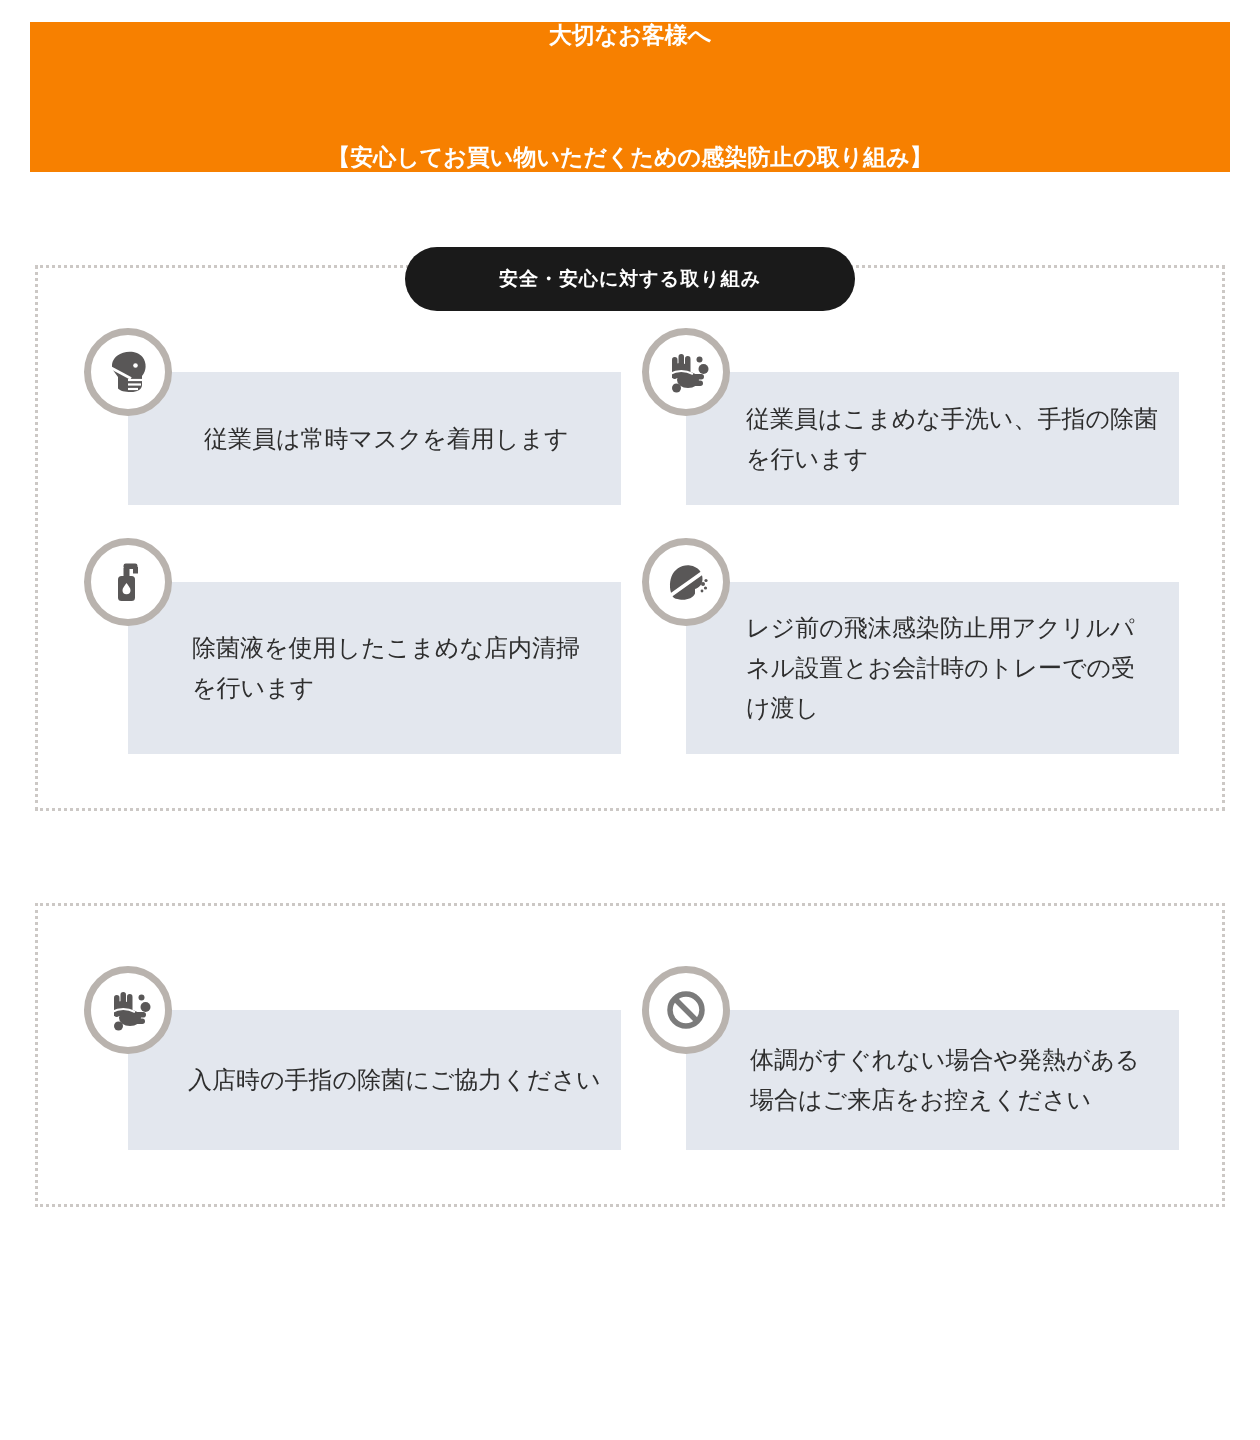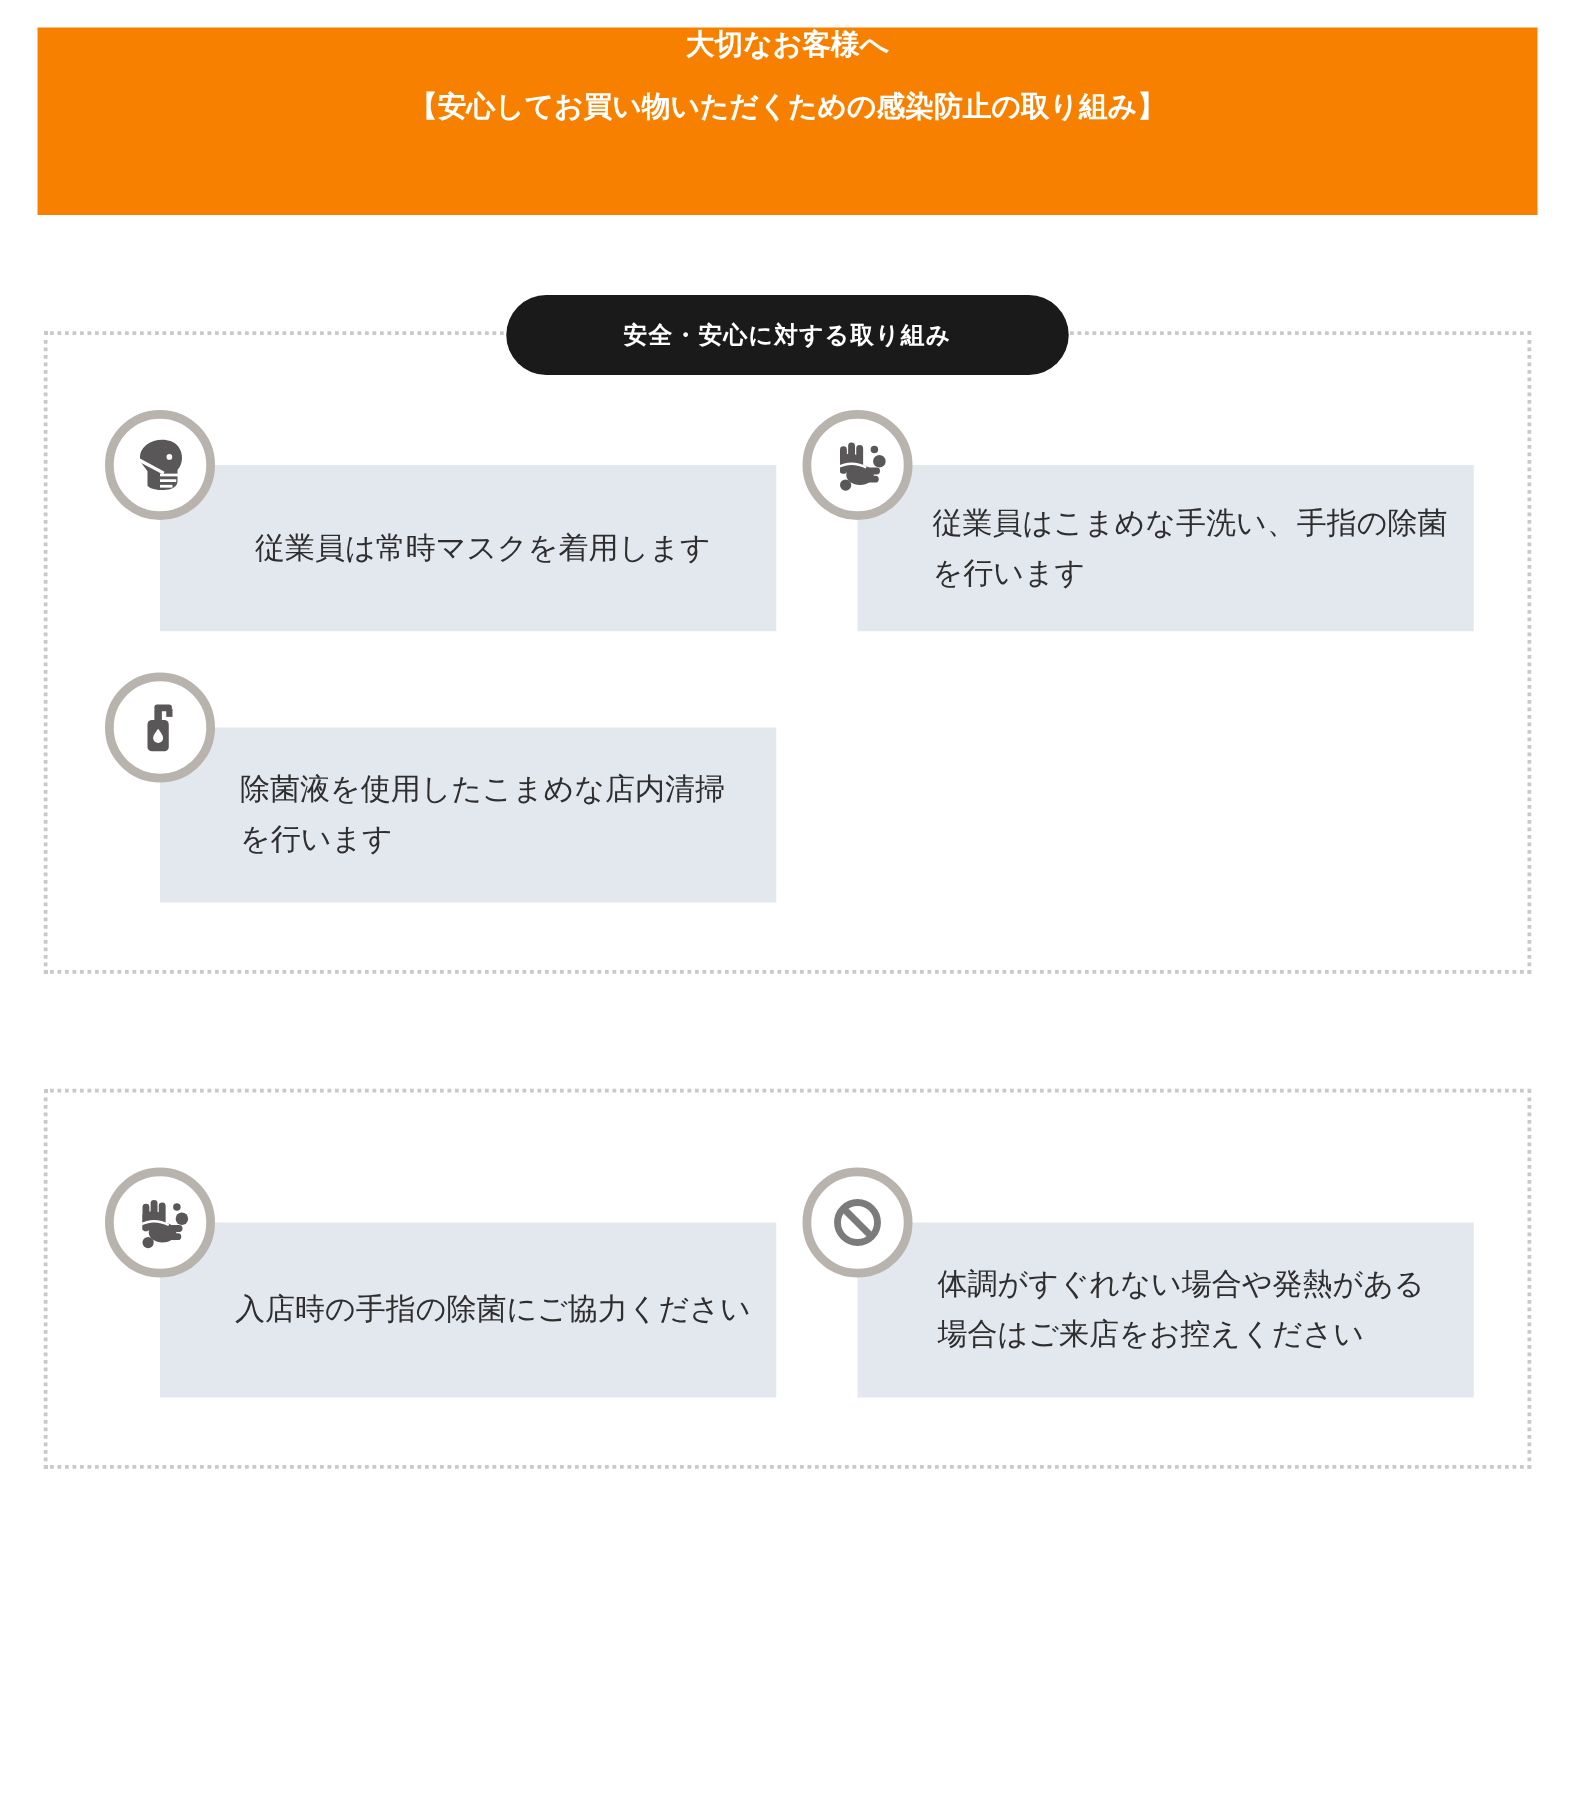"大切なお客様へ" .banner { justify-content: flex-start -> space-between }
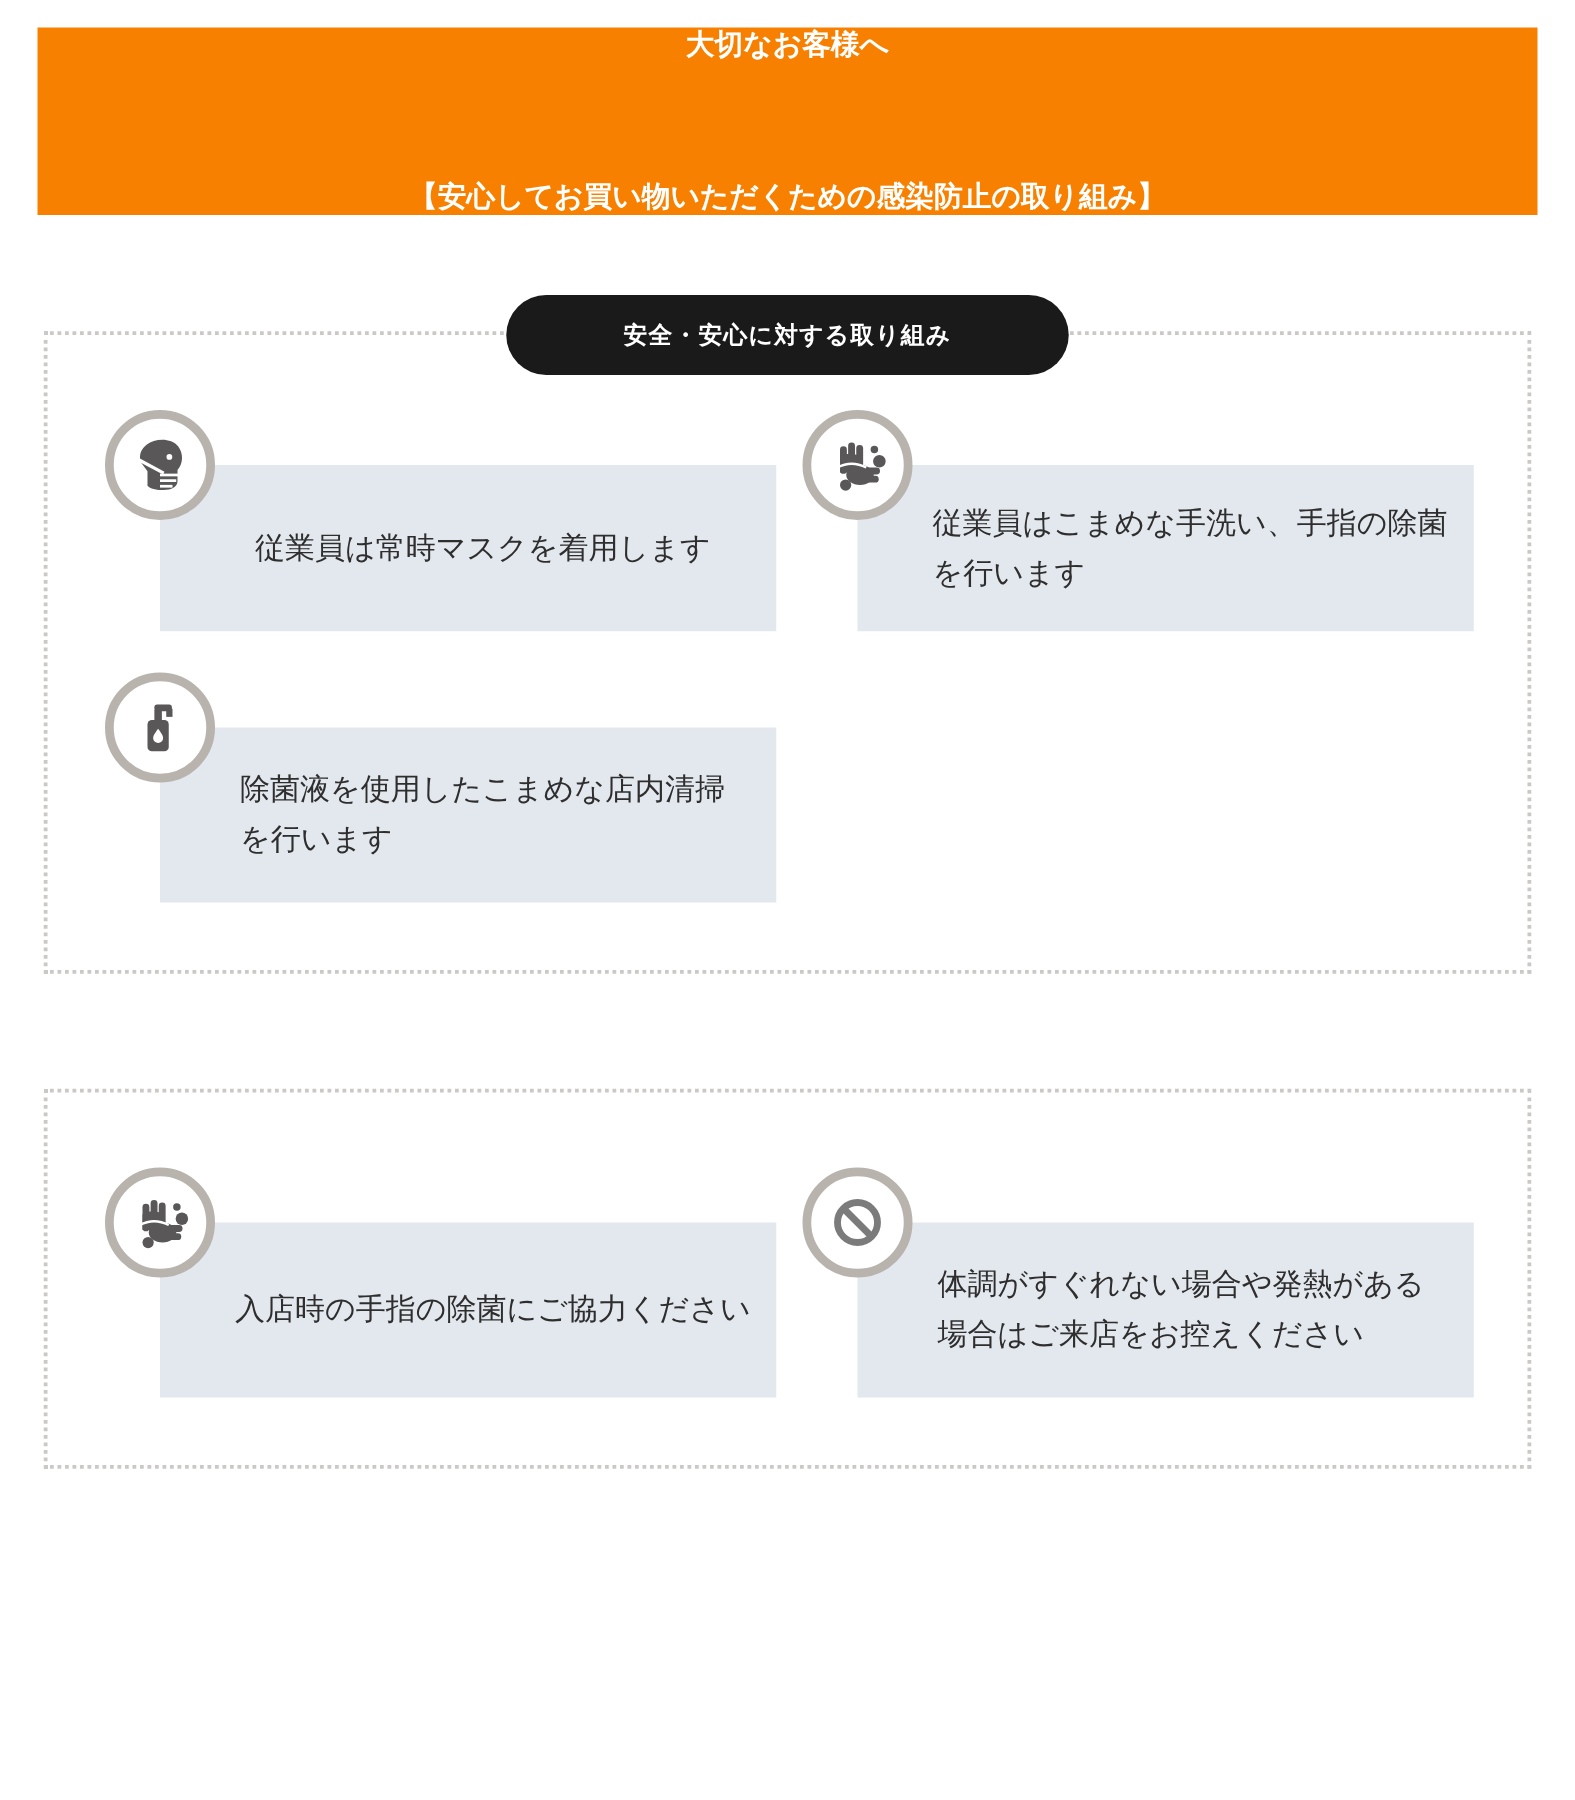"安全・安心に対する取り組み" .pill { top: 0 -> 11px }
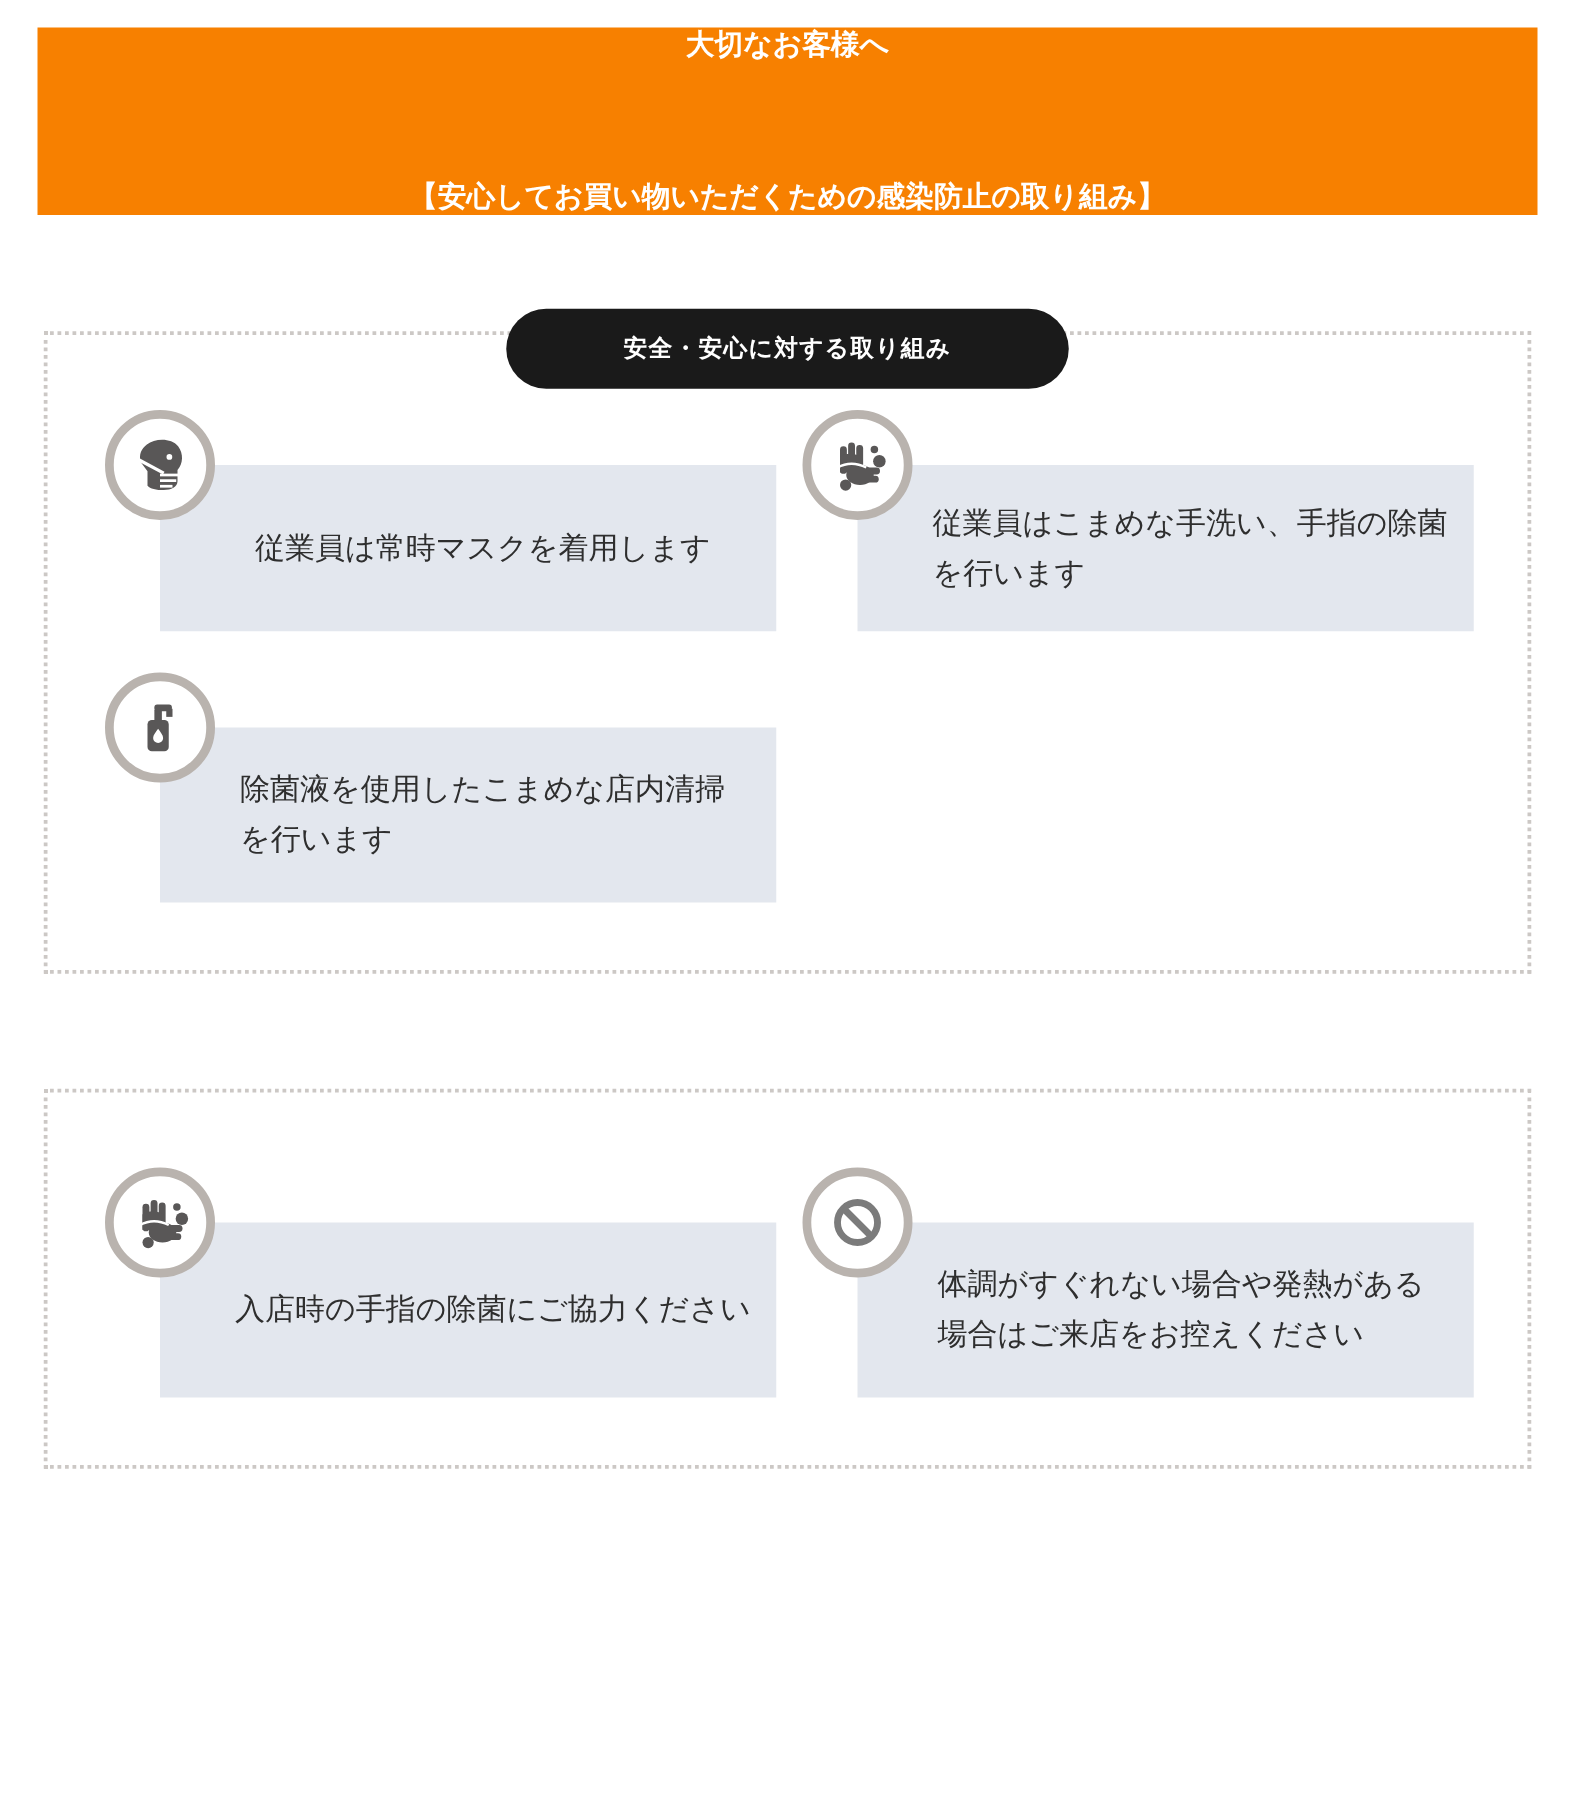"レジ前の飛沫感染防止用アクリルパネル設置とお会計時のトレーでの受け渡し" div.item { html: none -> <div> <span> <svg> <path></path> <g> <circle></circle> <circle></circle> <circle></circle> <circle></circle> </g> <path></path> </svg> </span> <div> <p>レジ前の飛沫感染防止用アクリルパネル設置とお会計時のトレーでの受け渡し</p> </div> </div> }
